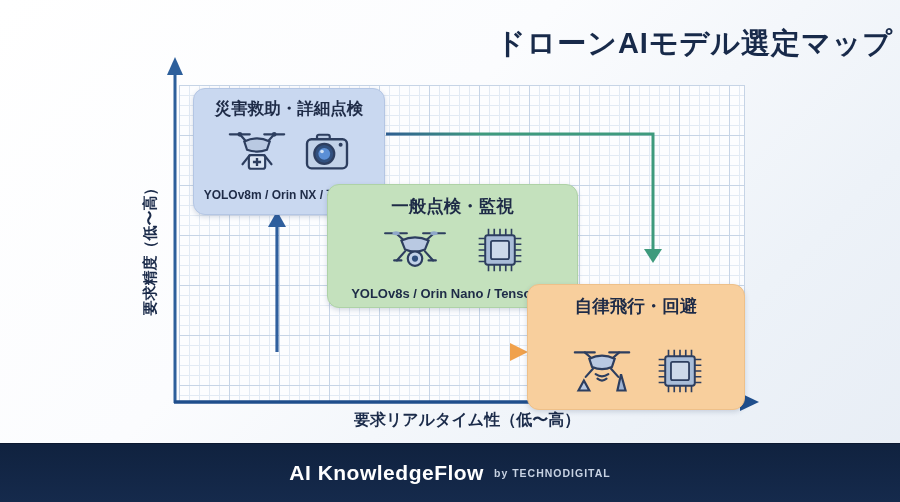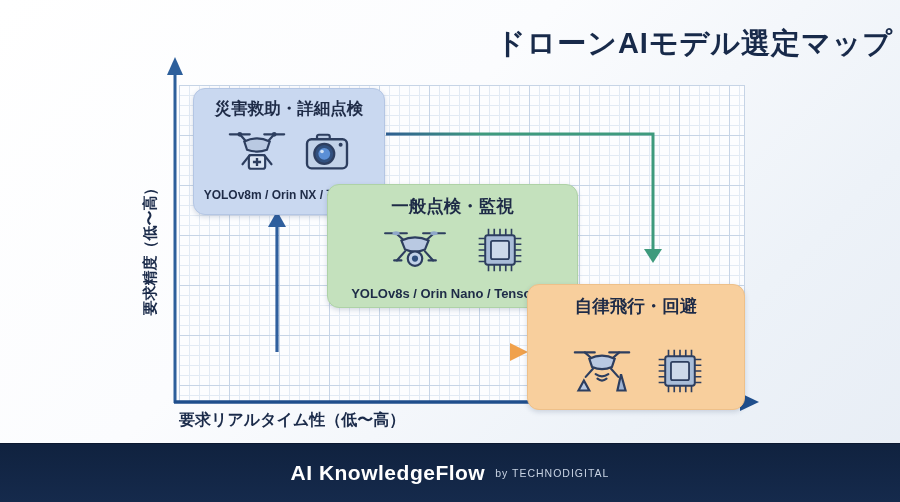"要求リアルタイム性（低〜高）" .axis-label-x { text-align: left -> center }
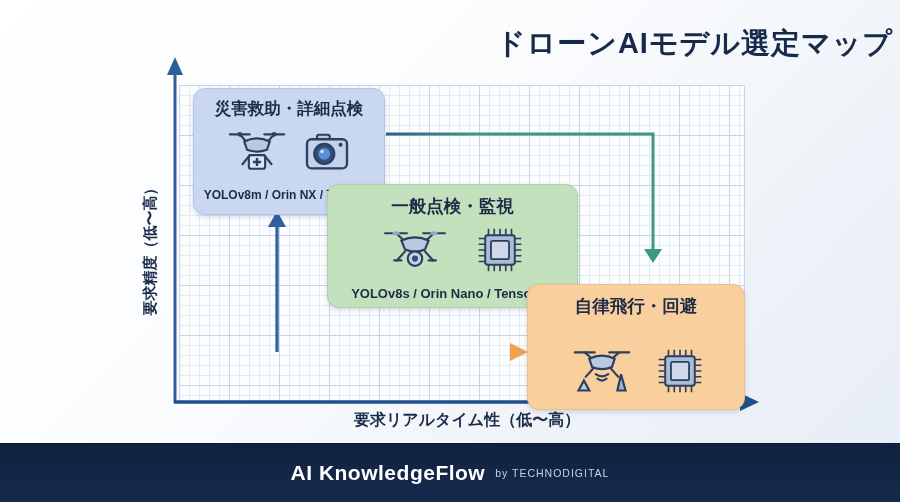"by TECHNODIGITAL" .footer-byline { font-weight: 400 -> 700 }
